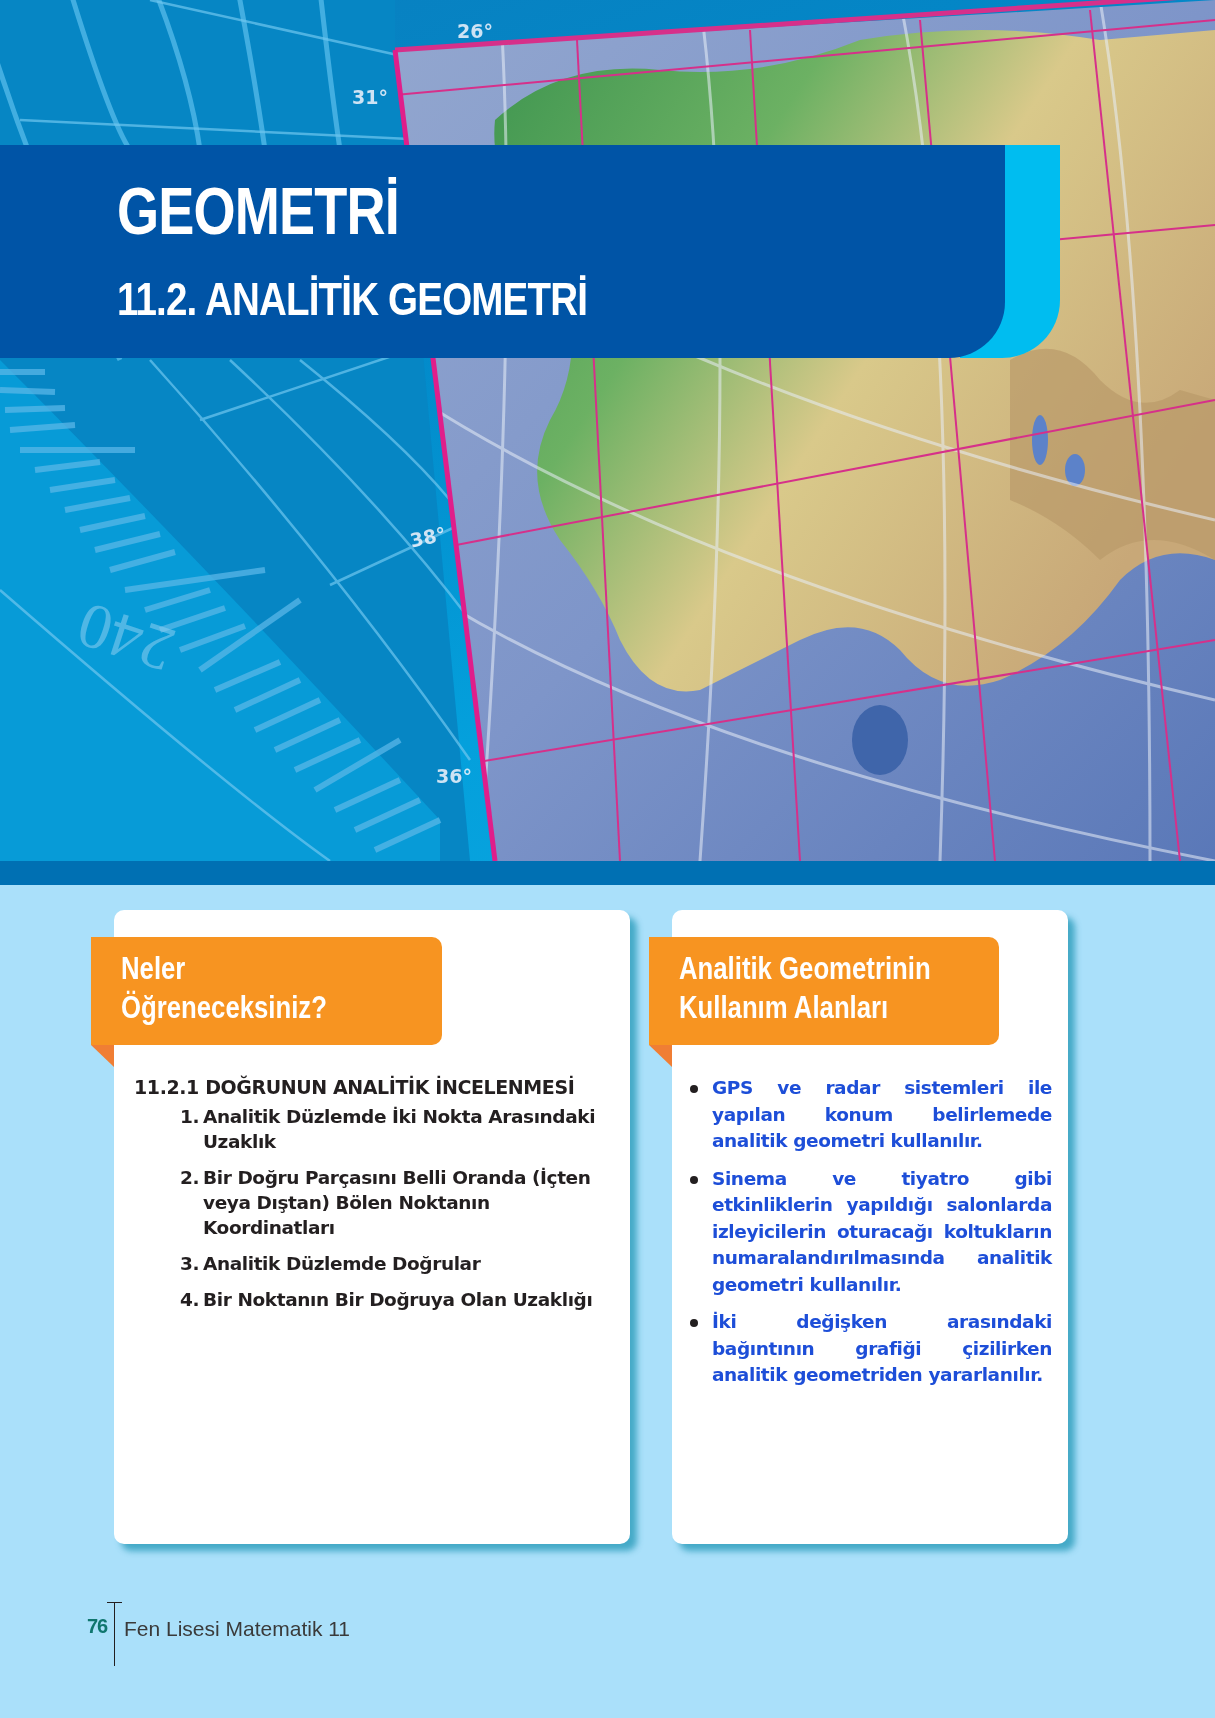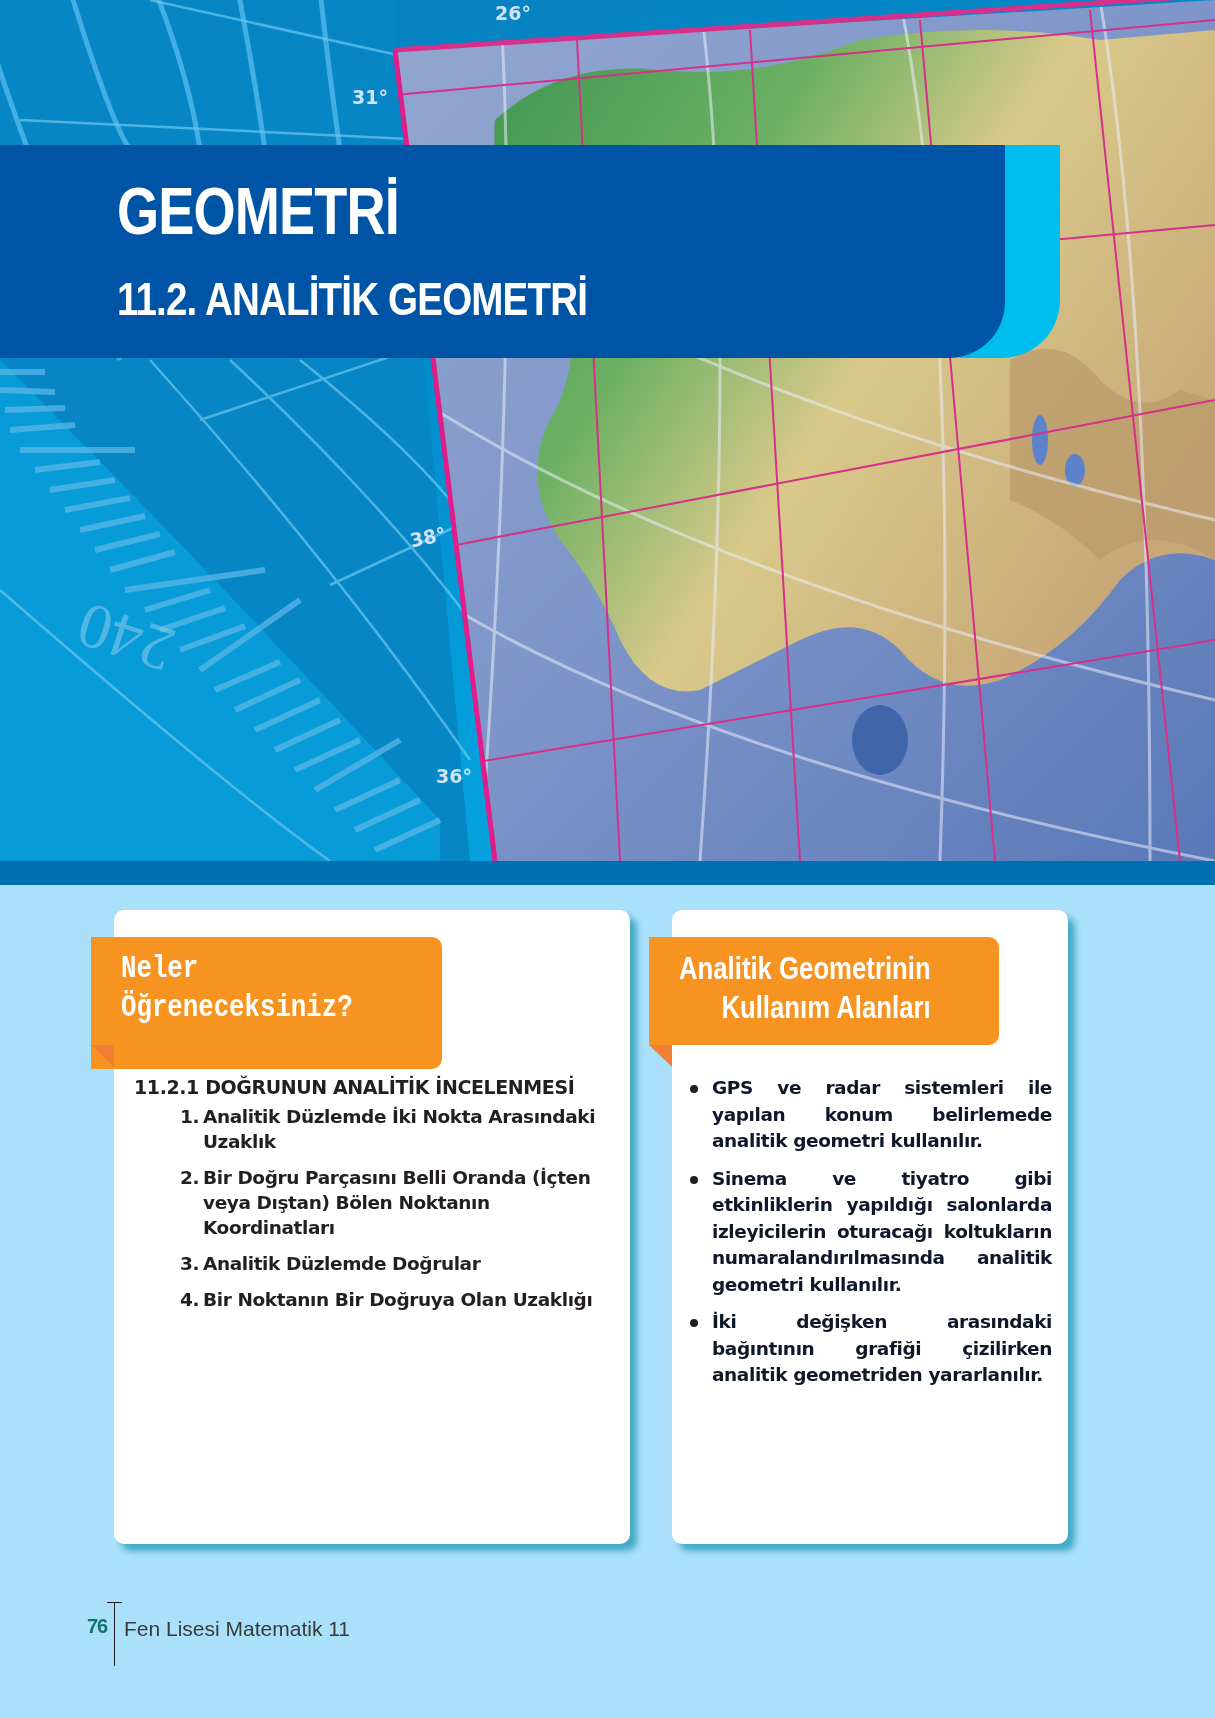"26°" span.deg-label { margin-left: 38px -> none; top: 2px -> 20px }
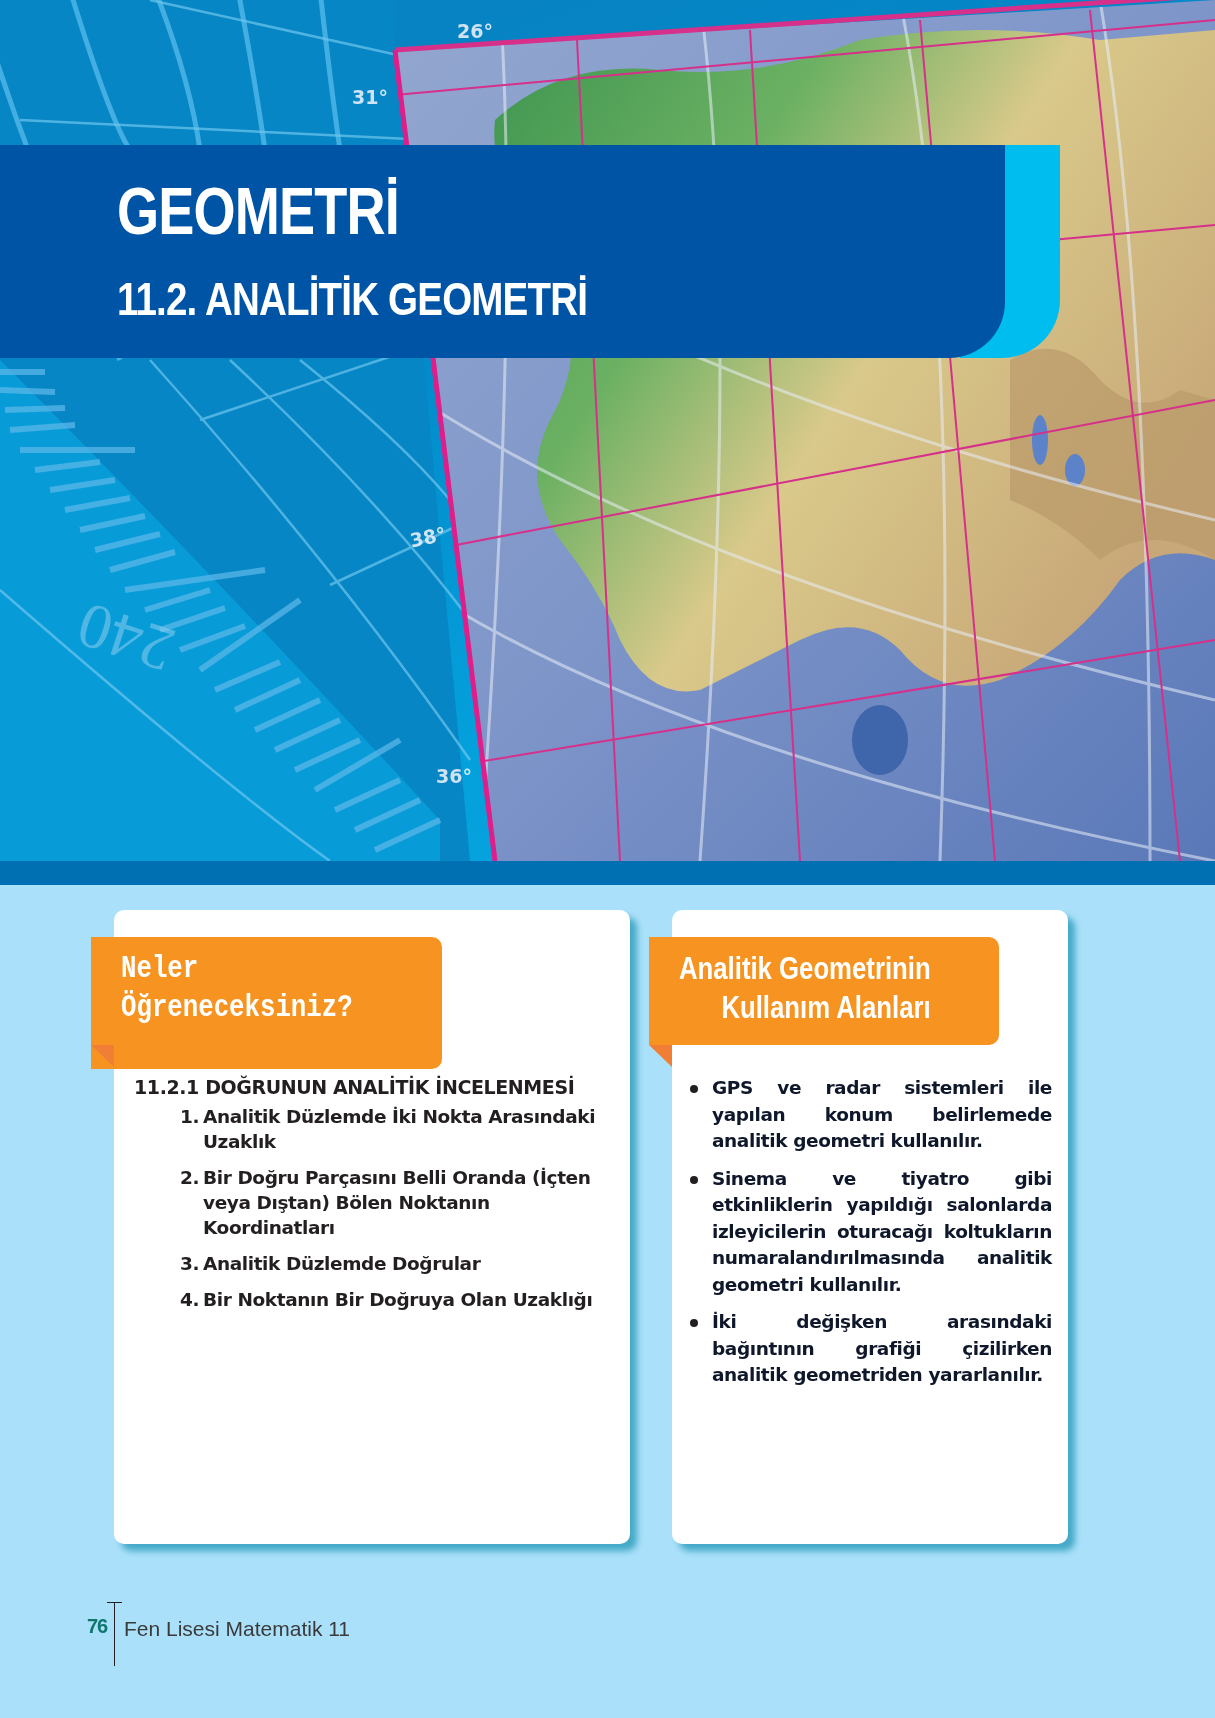"Neler" .tag-1 { font-family: Liberation Mono, monospace -> none; height: 132px -> 108px }
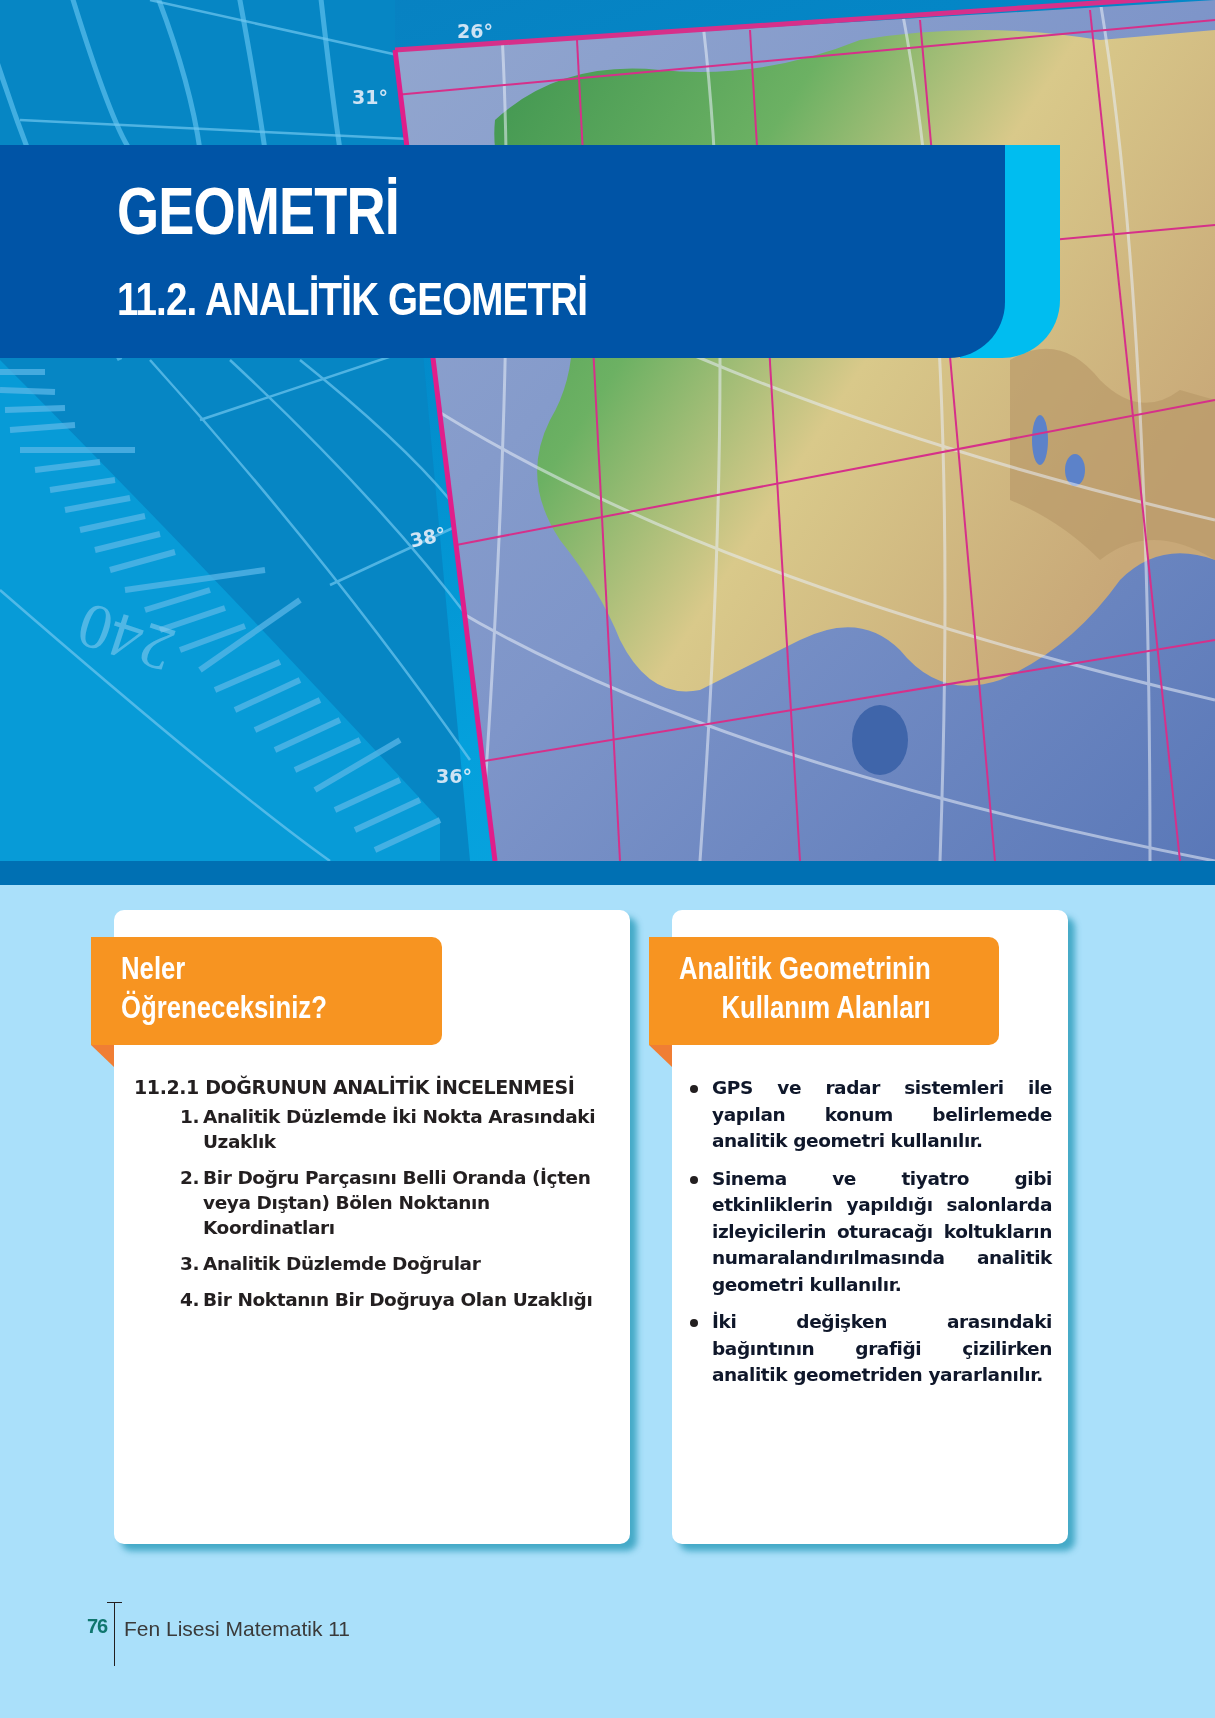"Analitik Geometrinin" .tag-2 { text-align: right -> none }
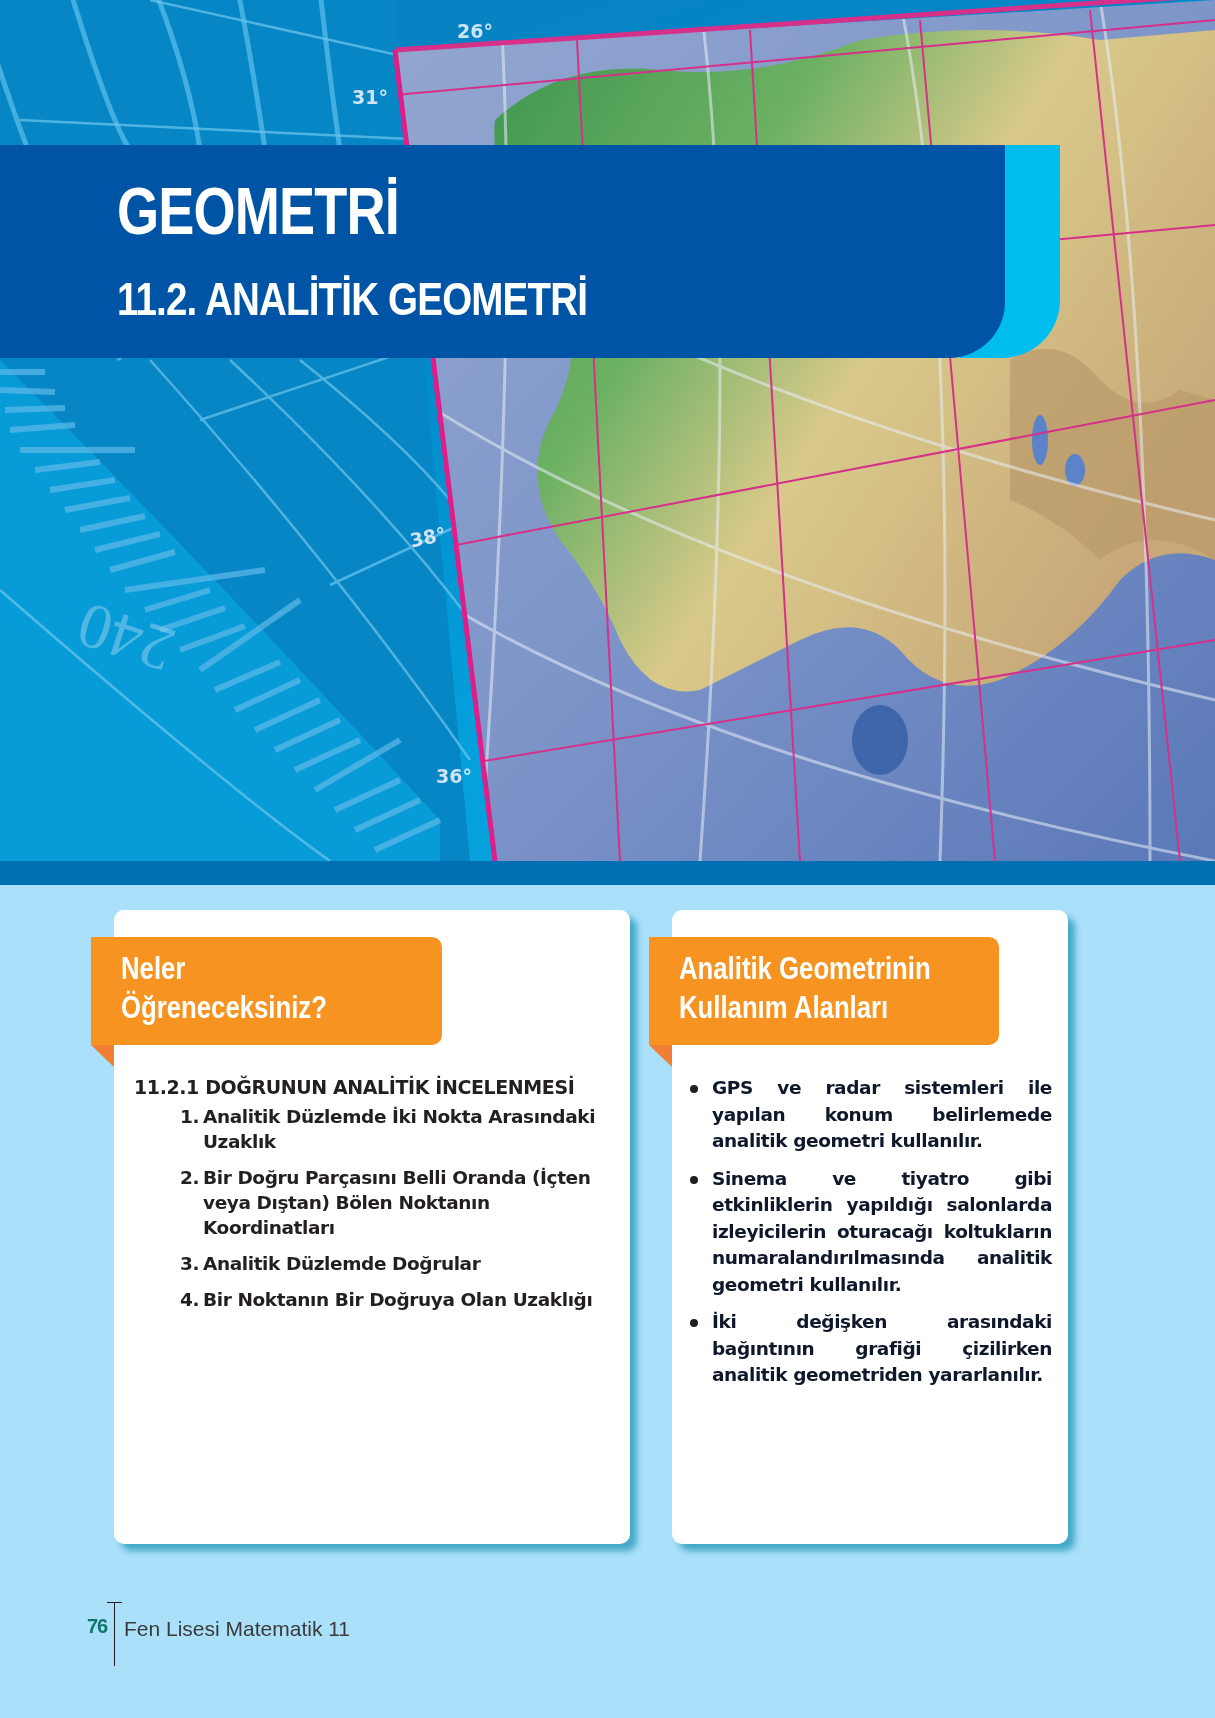"GPS ve radar sistemleri ile" .bullet-list { color: #0f172a -> #1d4ed8 }
